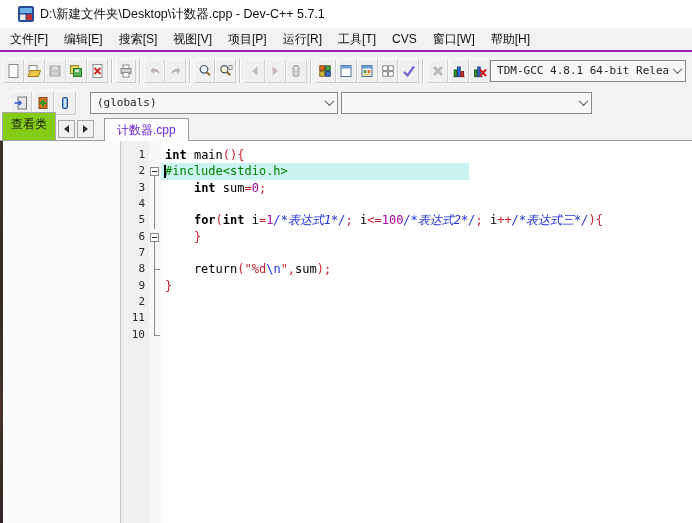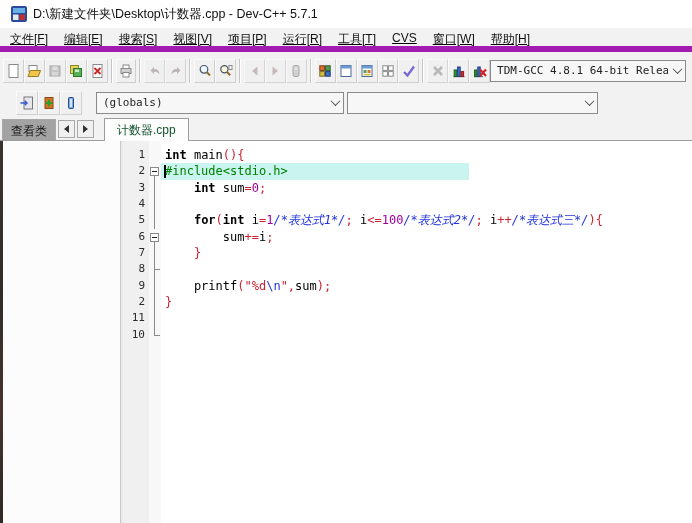"D:\新建文件夹\Desktop\计数器.cpp - Dev-C++ 5.7.1" .titlebar { padding-left: 11px -> 18px }
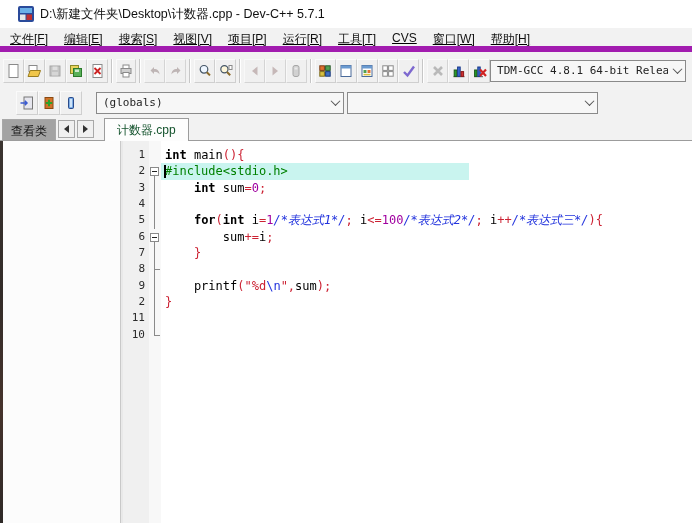"文件[F]" .menubar { align-items: none -> center; border-bottom: 6px solid #a21caf -> 2px solid #a21caf; text-decoration: underline -> none }
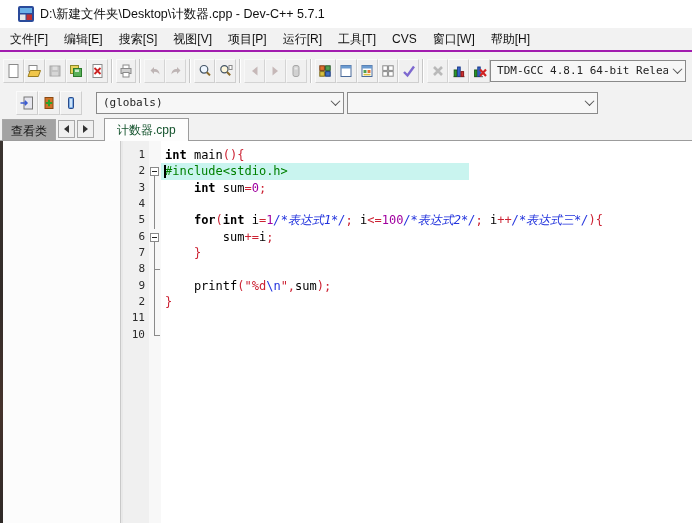"(globals)" .toolbar-specials { padding-left: 16px -> 10px }
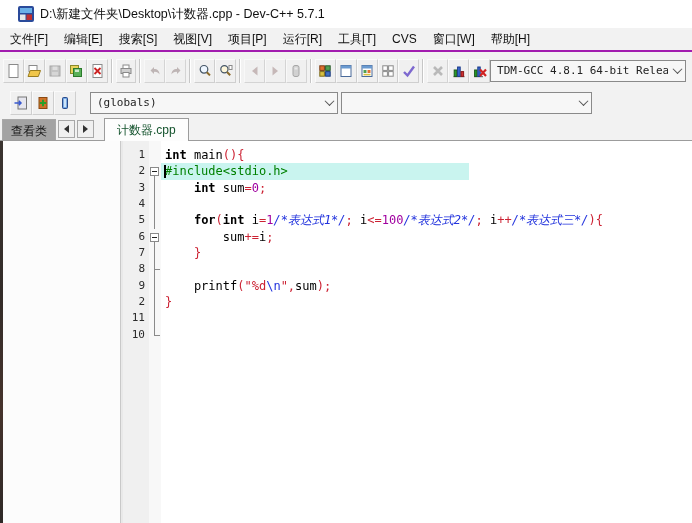"查看类" .ltab { background: #a3a3a3 -> #84cc16; height: 21px -> 28px }
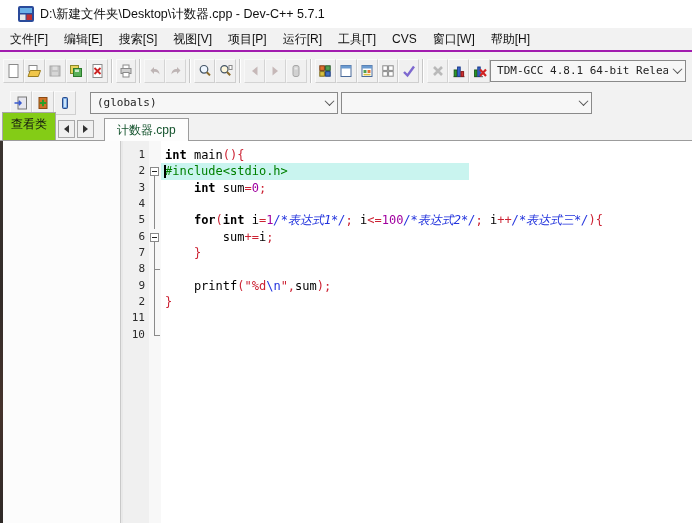"计数器.cpp" .etab { color: #14532d -> #6d28d9 }
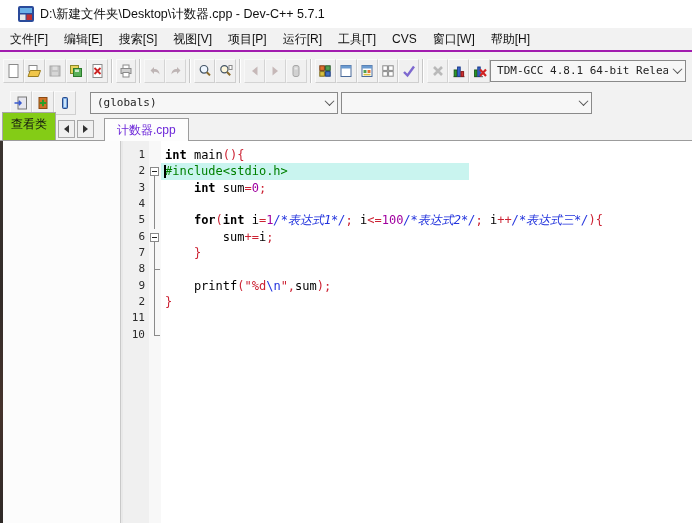"sum+=i;" div.crow { html: <div><span> sum</span><span>+=</span><span>i</span><span>;</span></div> -> none }
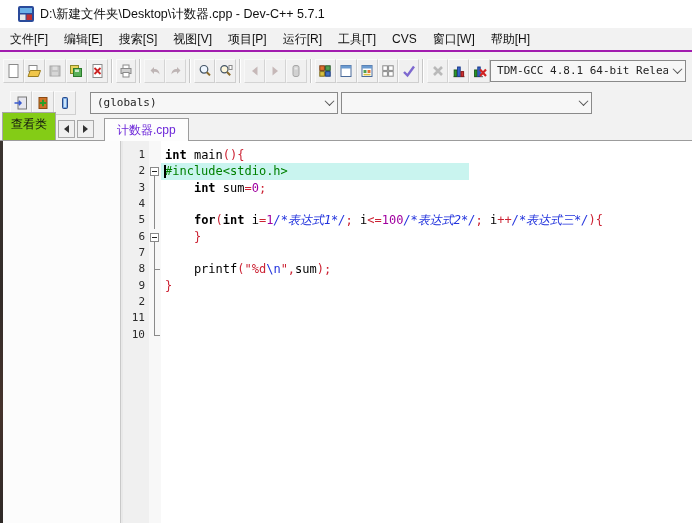"printf" span.seg { text: printf -> return }
